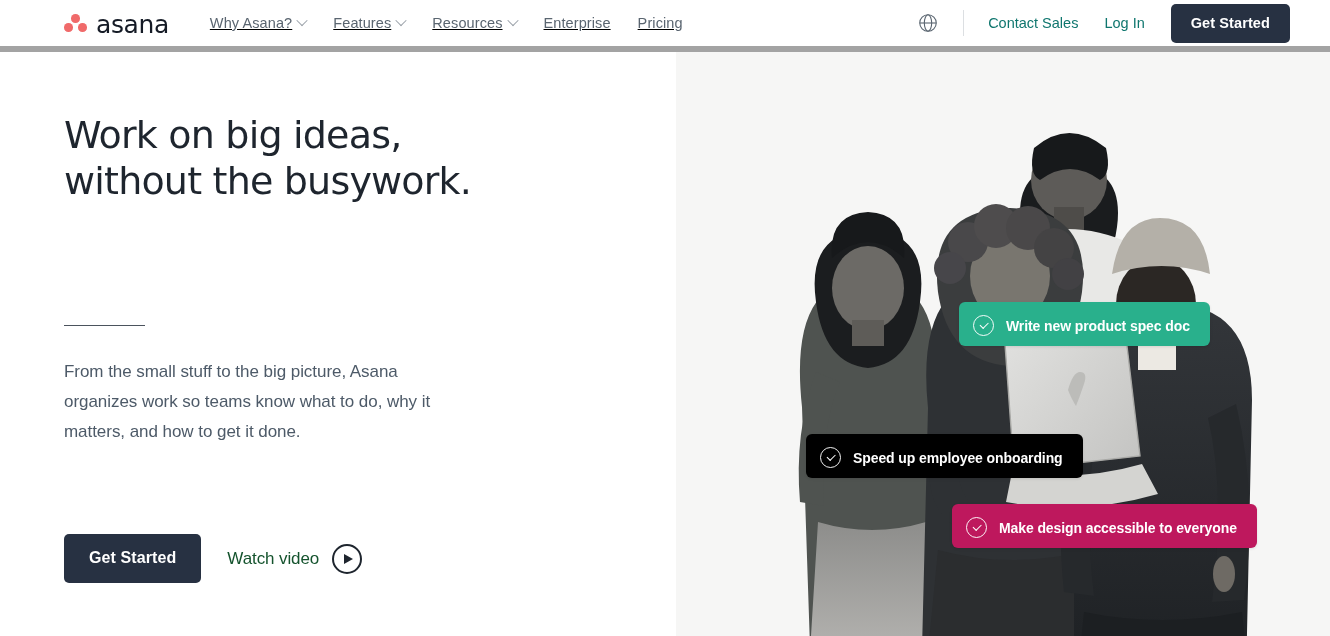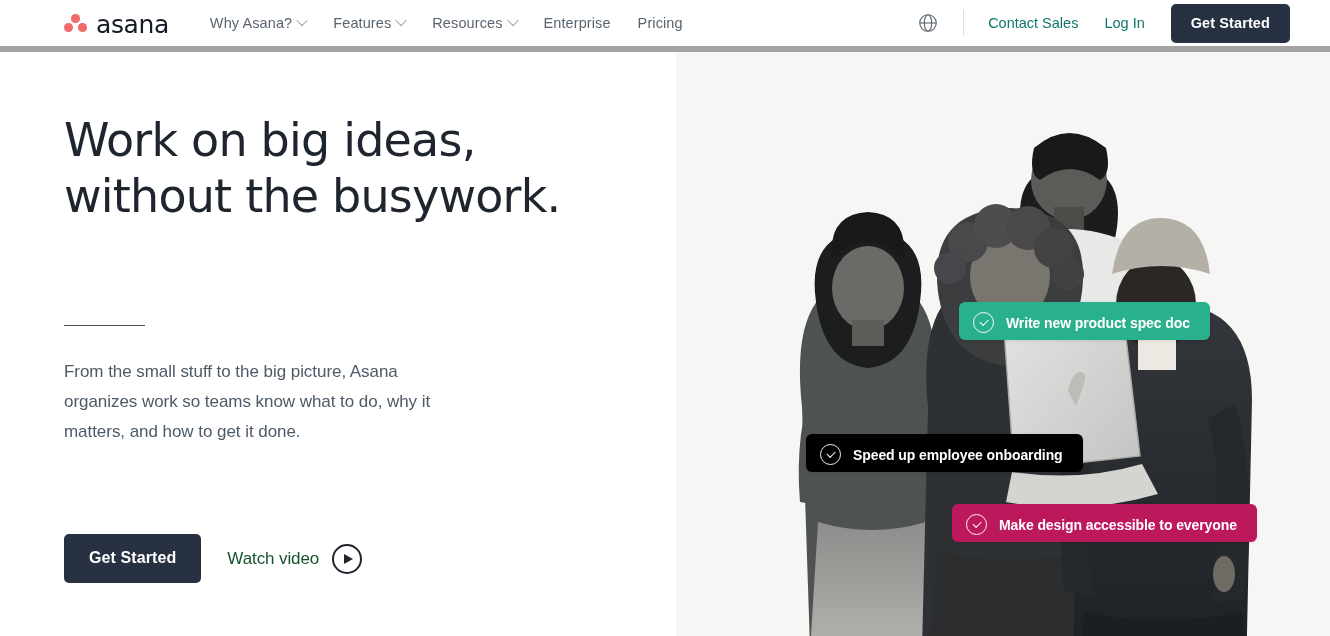"Why Asana?" .nav-links { text-decoration: none -> underline }
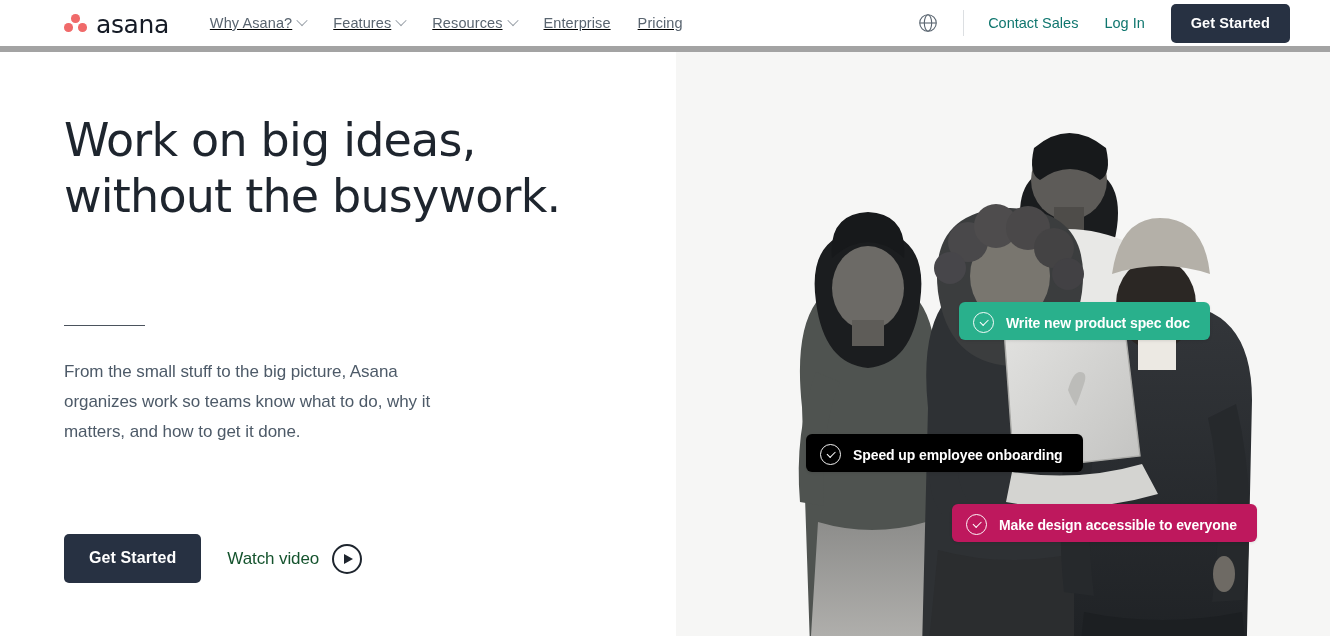"Work on big ideas," .headline { font-size: 46px -> 38px }
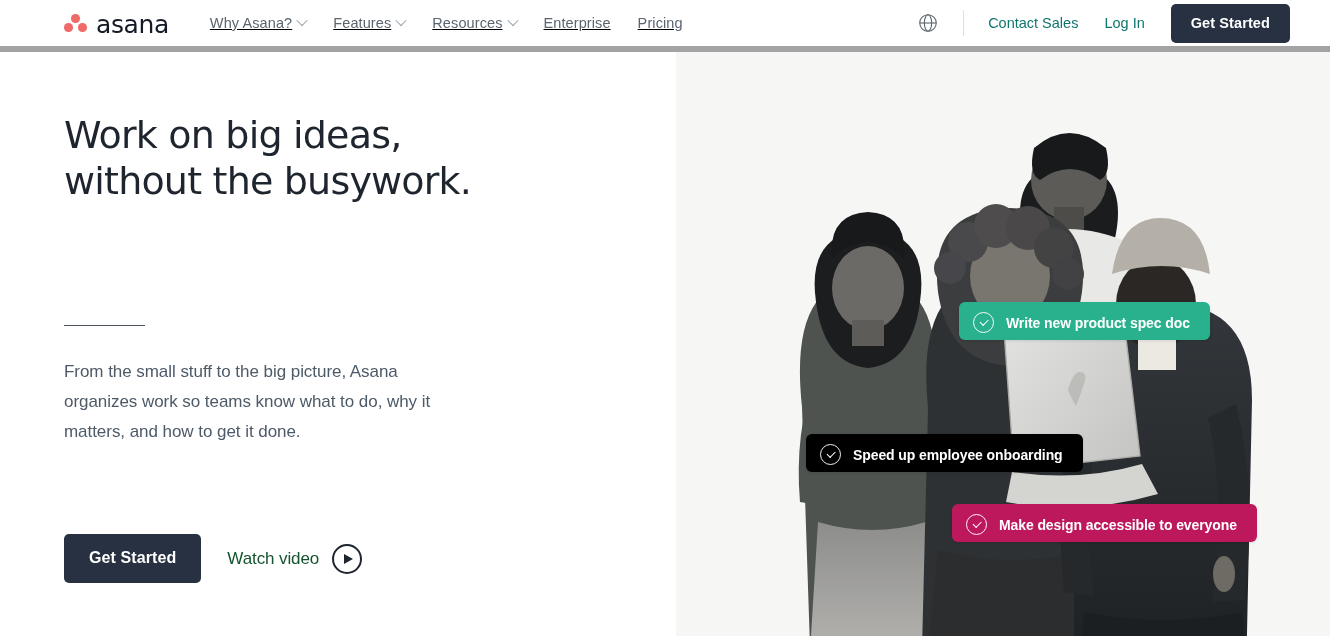"Write new product spec doc" .pill { height: 38px -> 44px }
